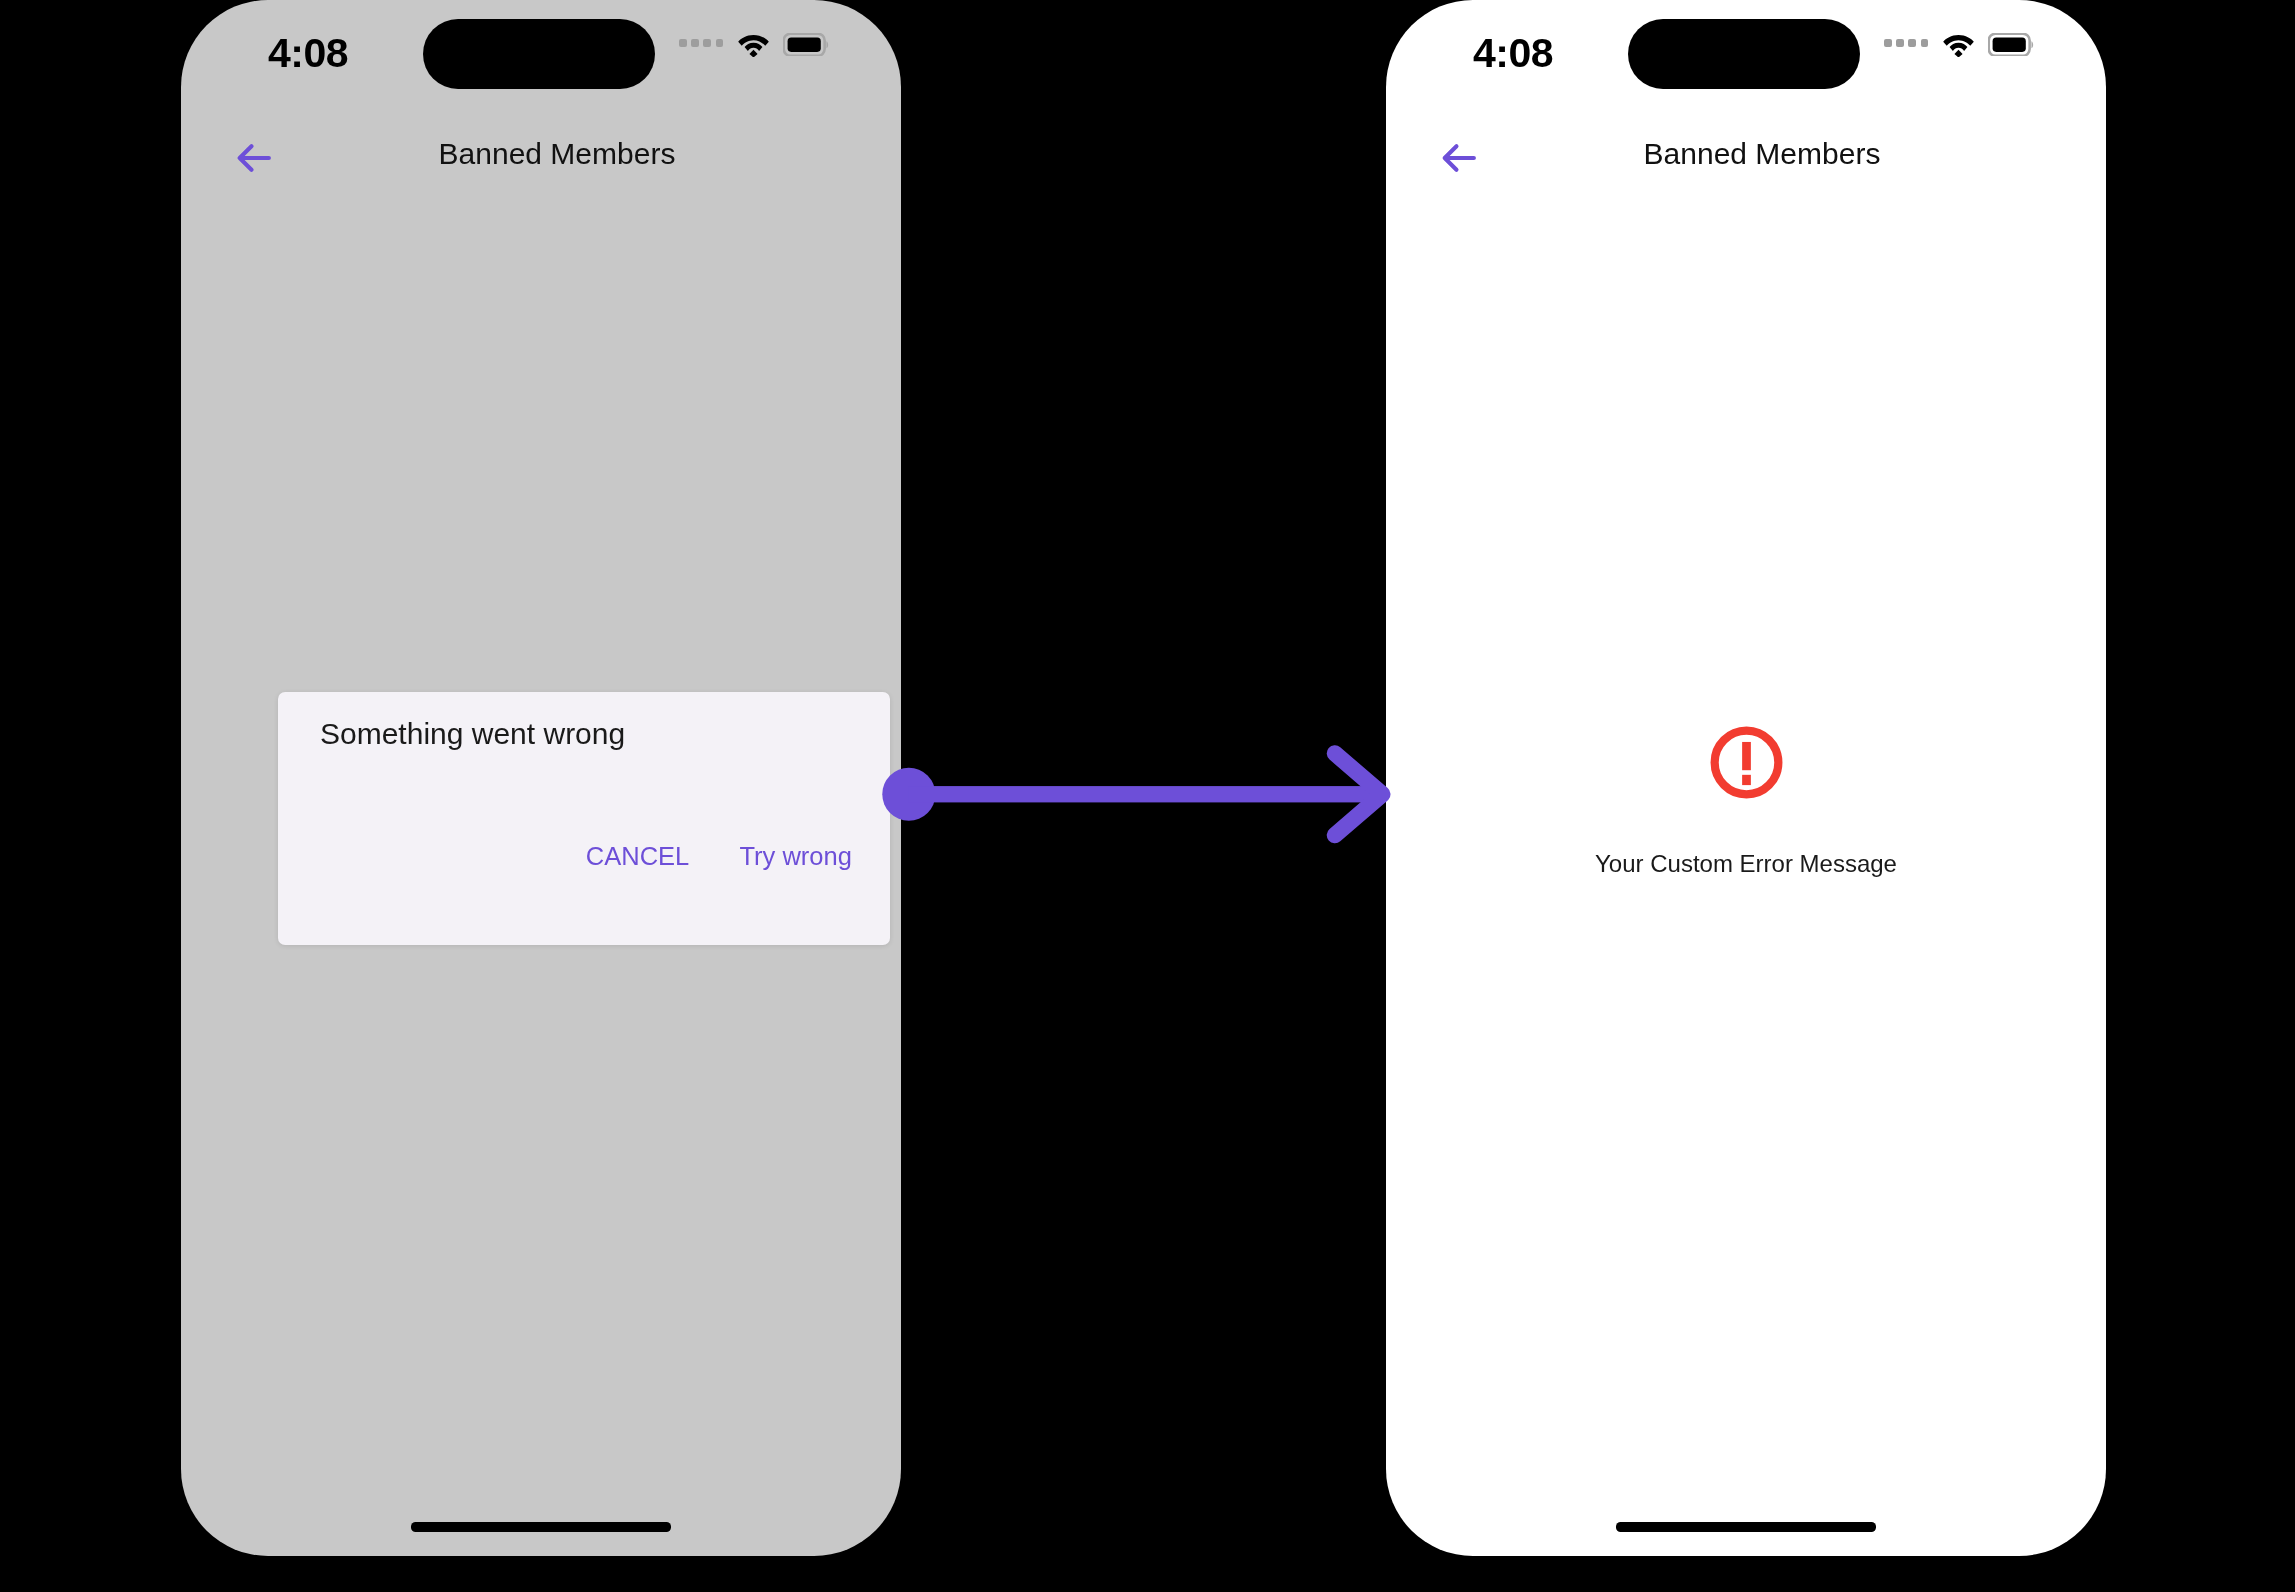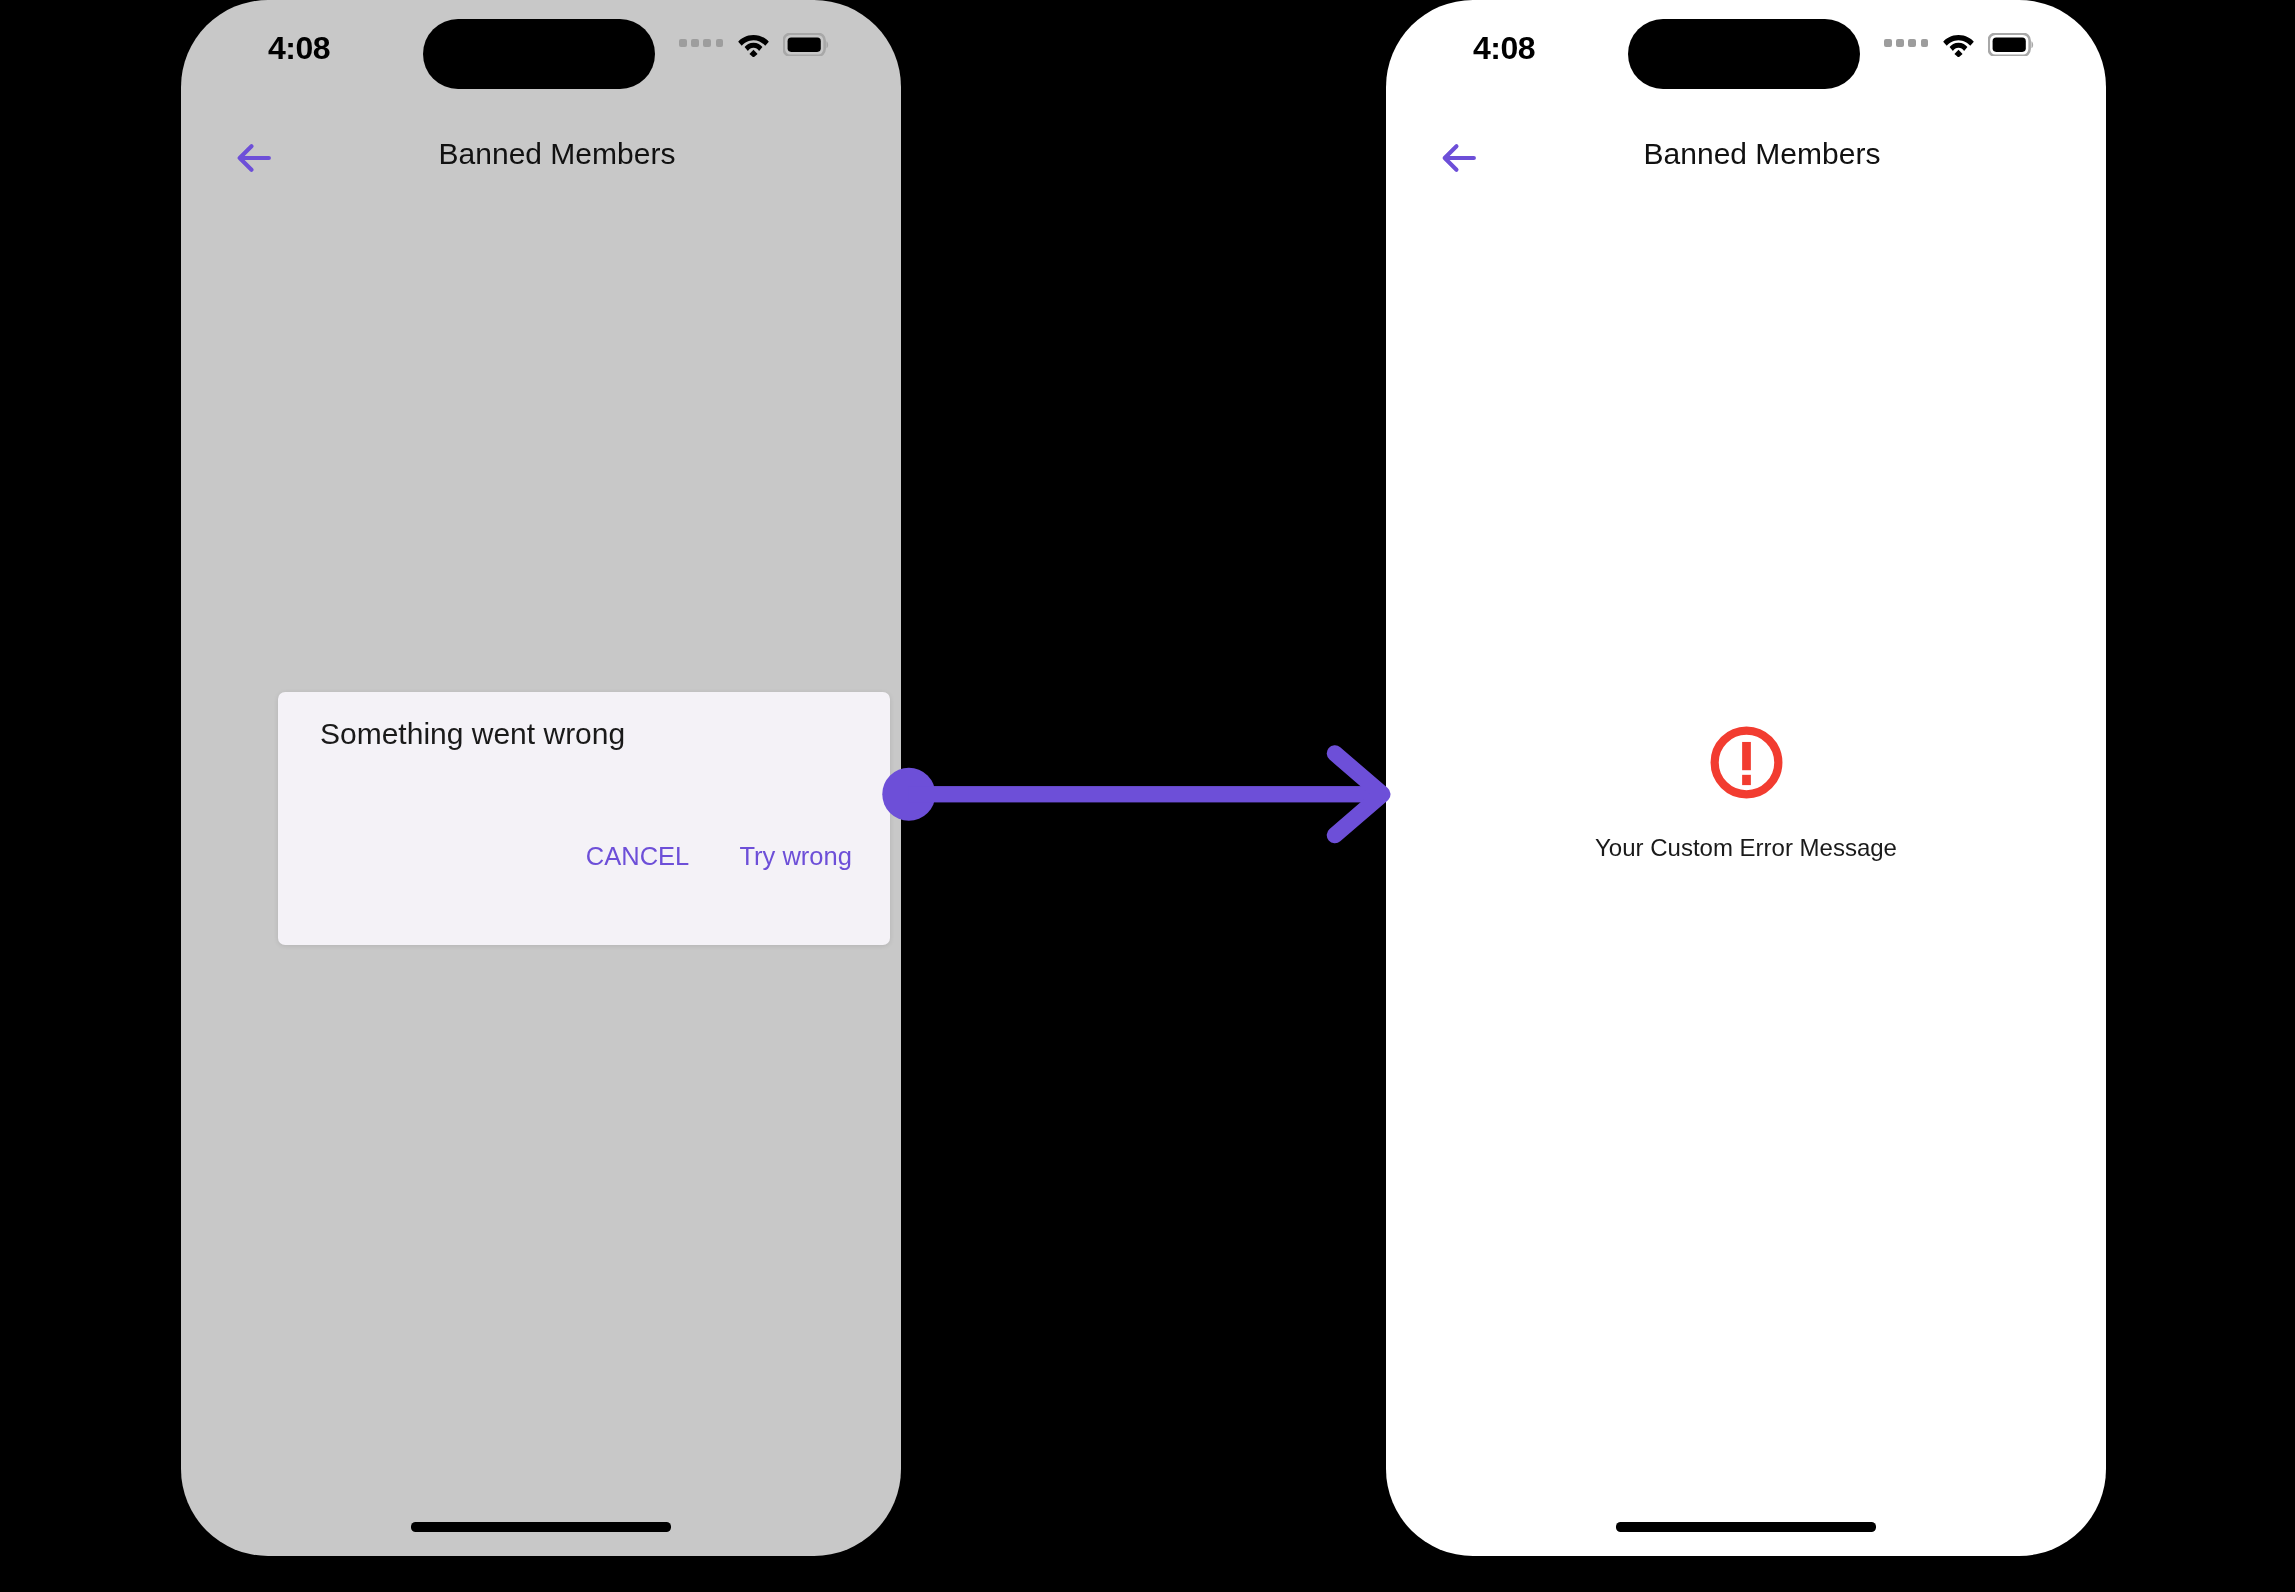"4:08" .status-time { font-size: 32px -> 41px }
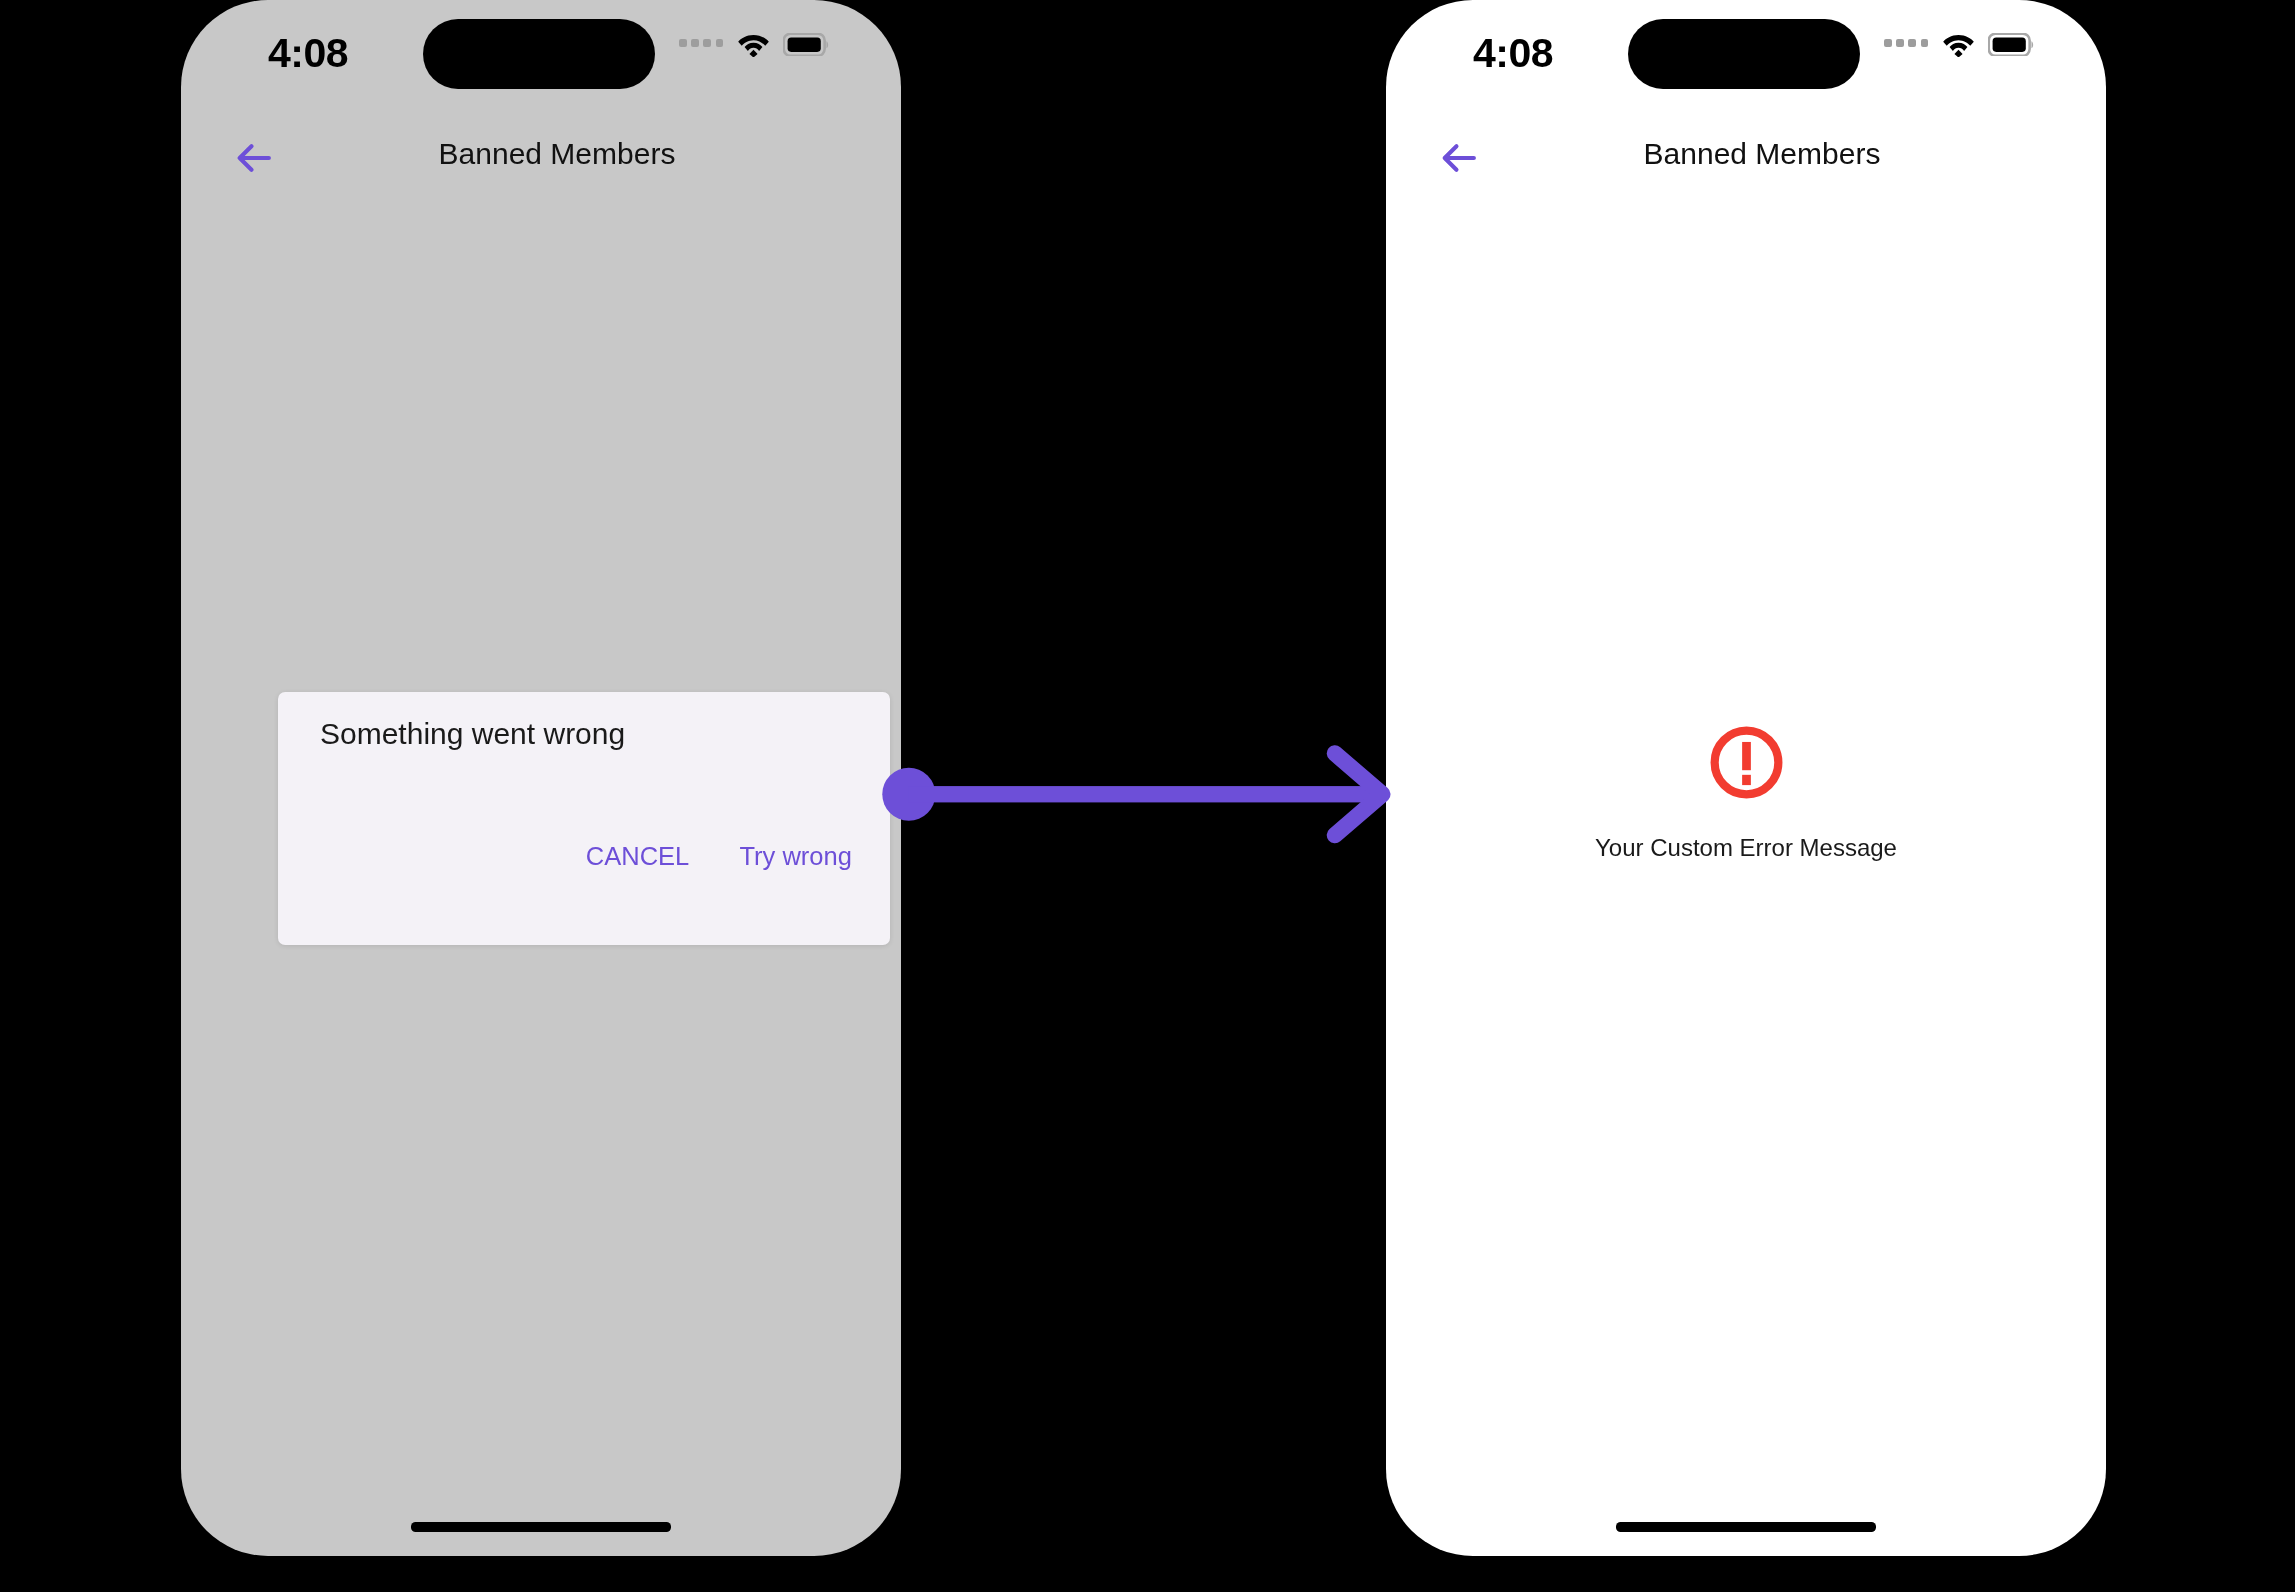"Your Custom Error Message" .error-message { margin-top: 34px -> 50px }
